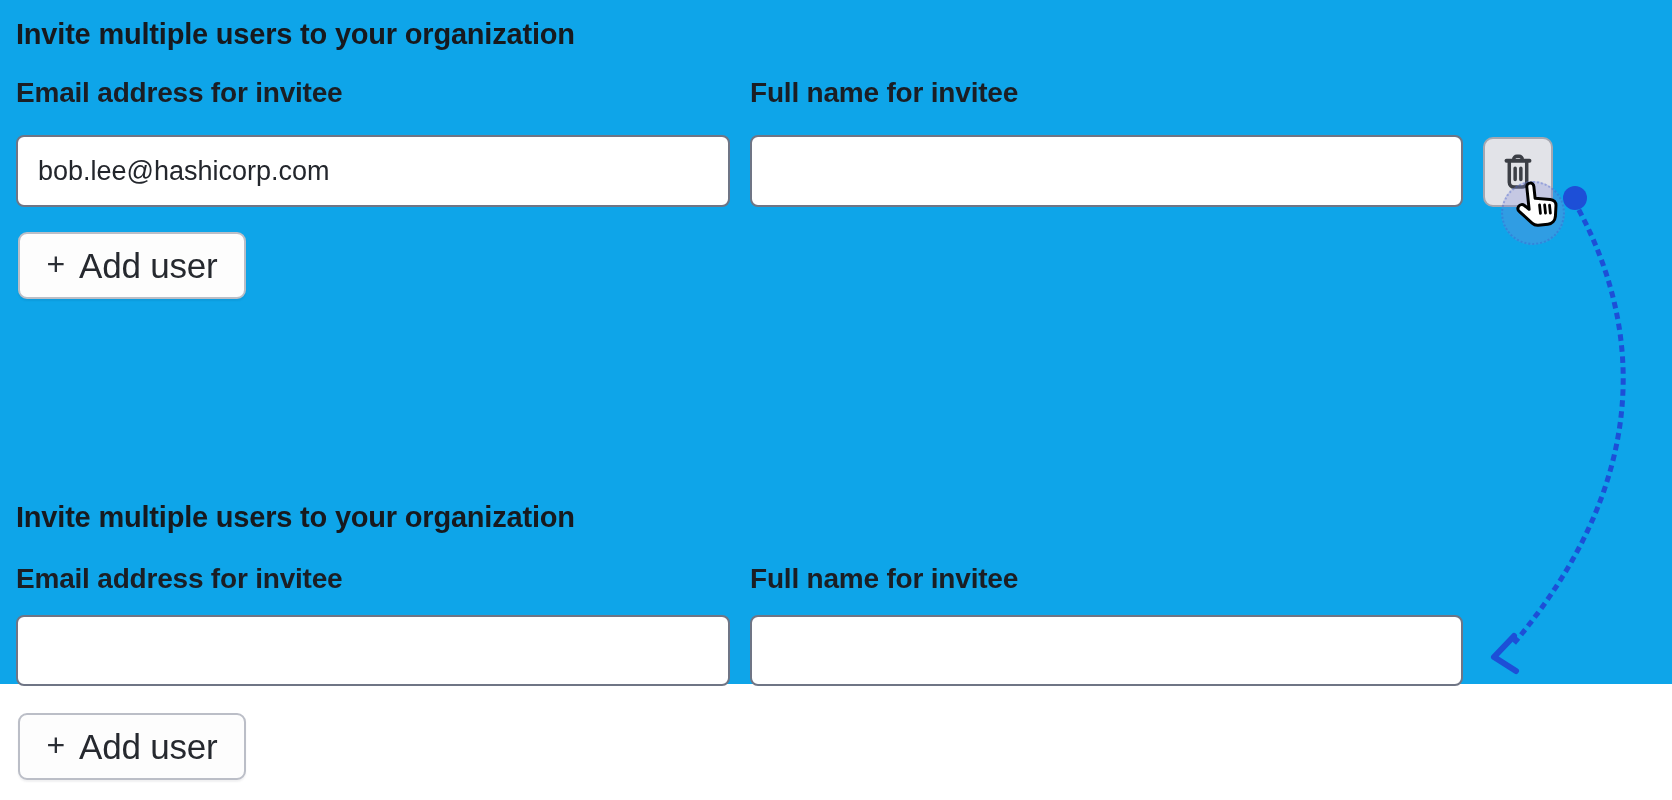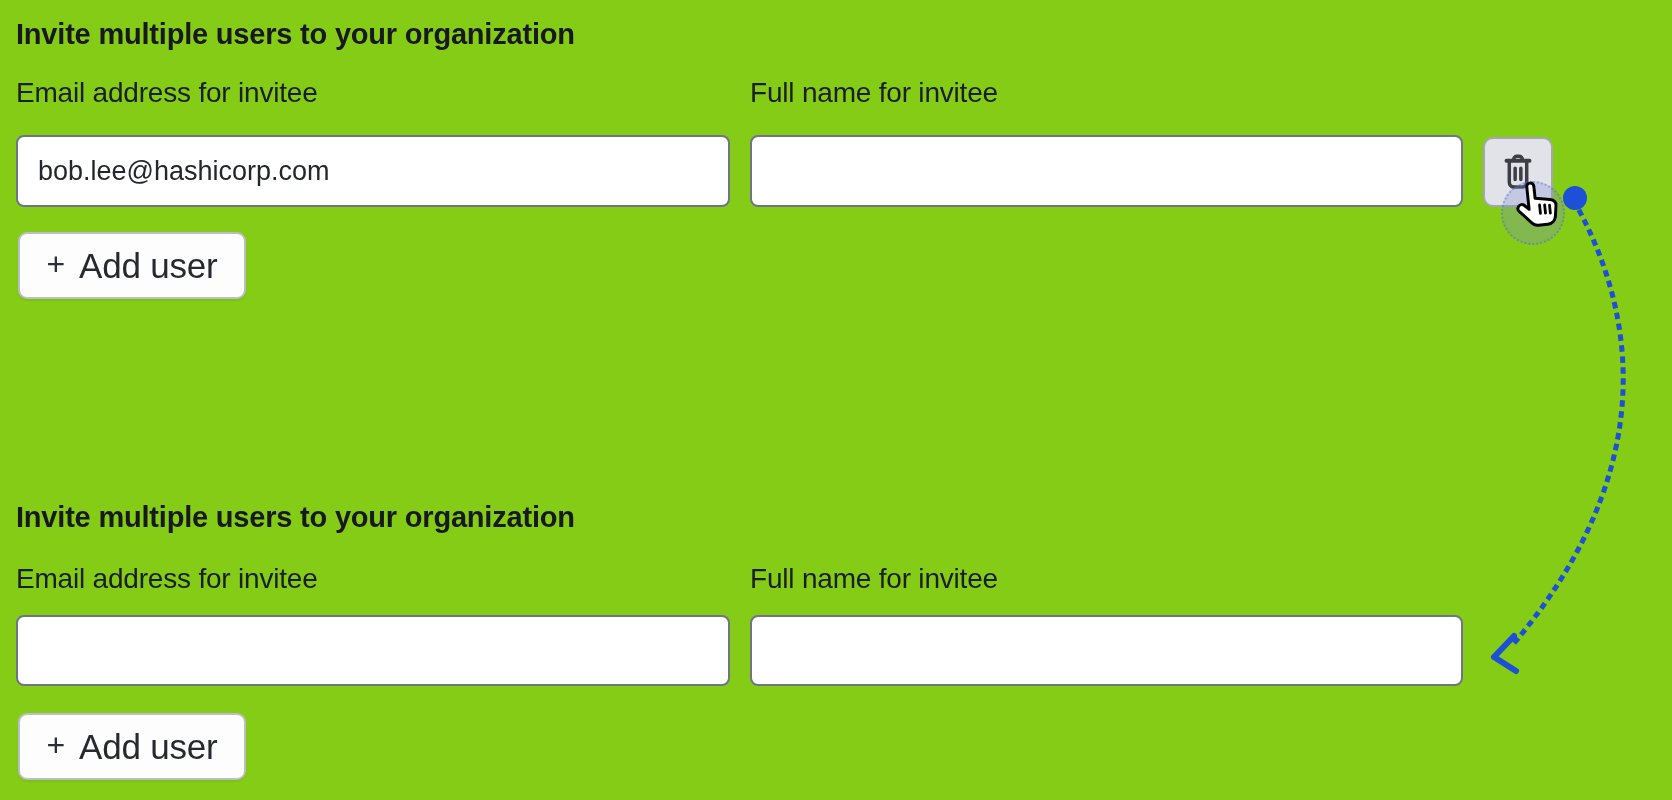"Invite multiple users to your" .page { background: #84cc16 -> #0ea5e9; height: 800px -> 684px }
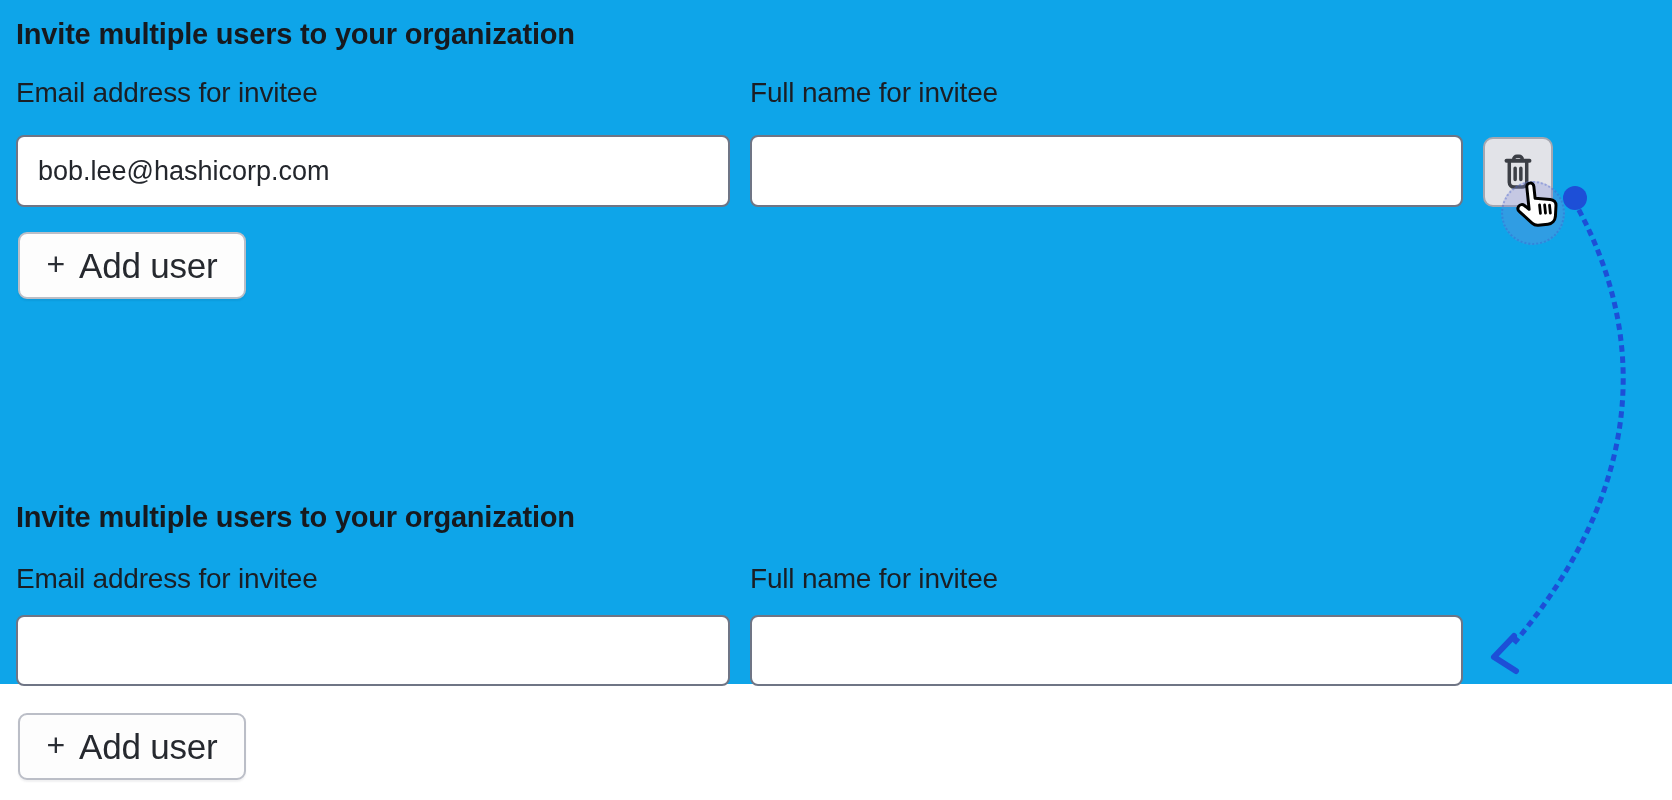"Email address for invitee" .field-label { font-weight: 400 -> 700 }
